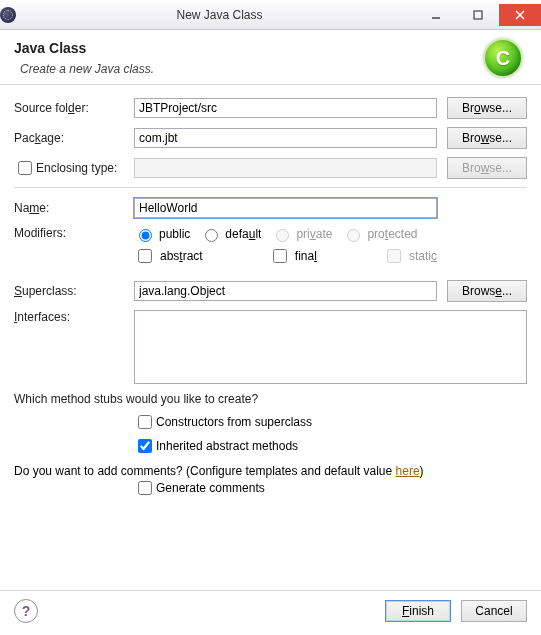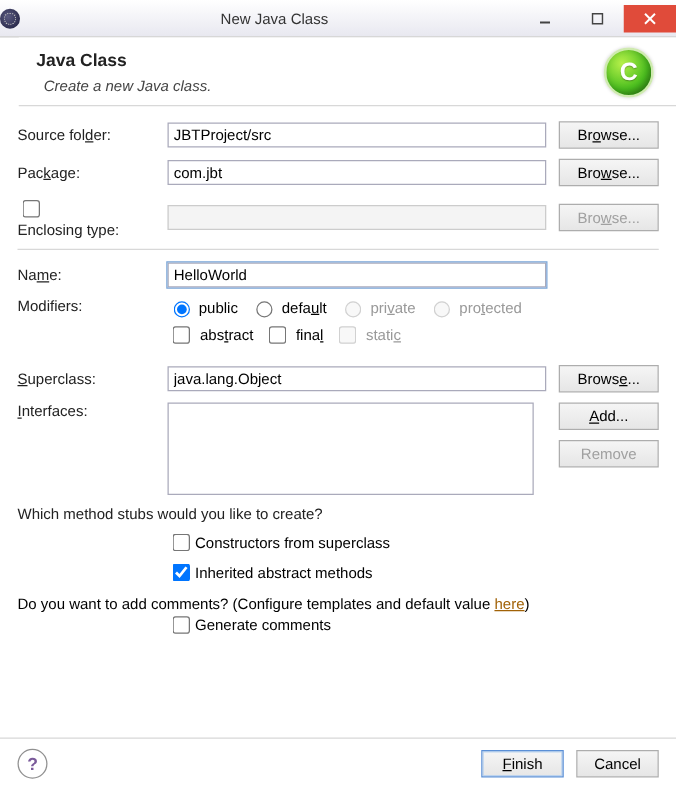"Java Class" .banner { margin-left: 15px -> none }
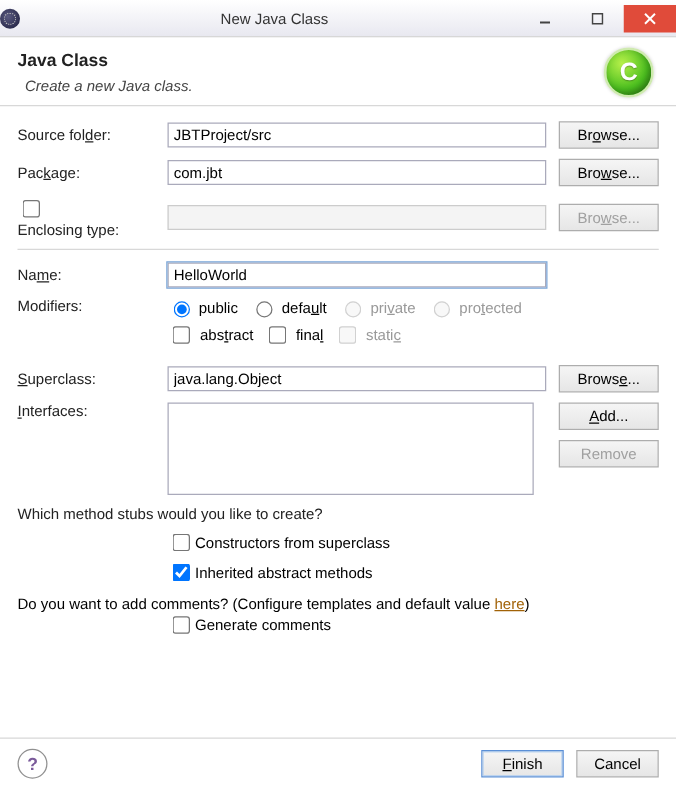"Enclosing type:" div.label { align-items: flex-start -> center; flex-direction: column -> none }
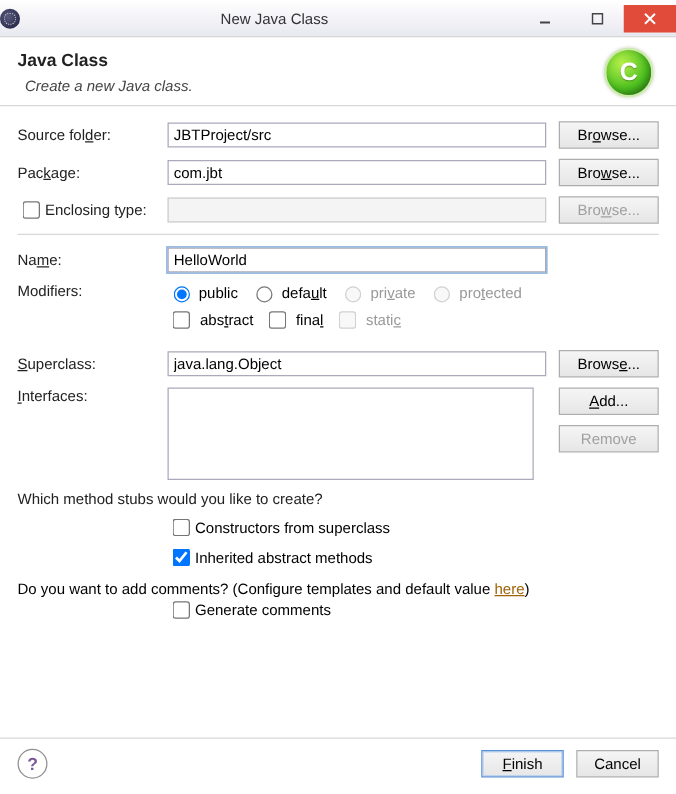"abstract" .modrow2 { justify-content: none -> space-between }
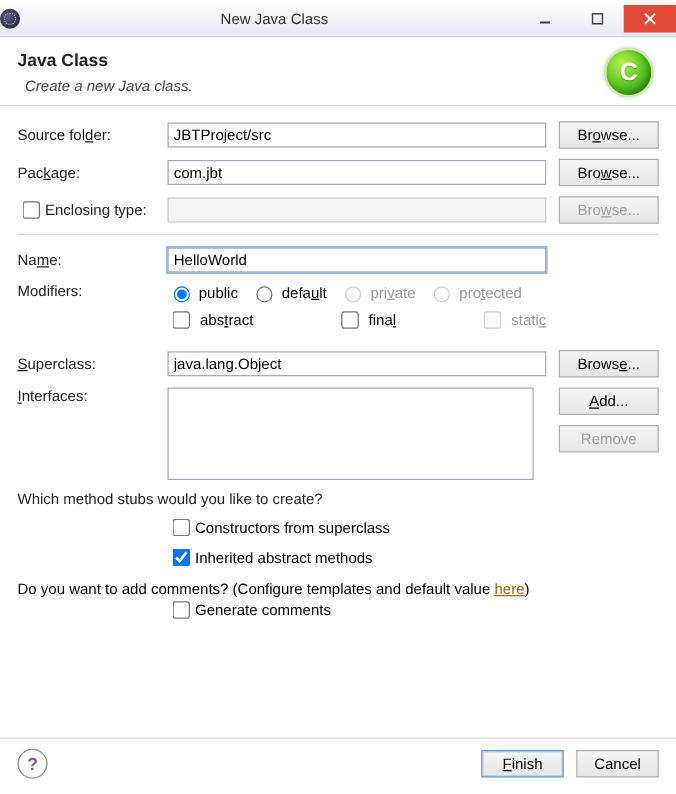"Add..." div.sidebtns { html: <div> <button><u>A</u>dd...</button> <button>Remove</button> </div> -> none }
